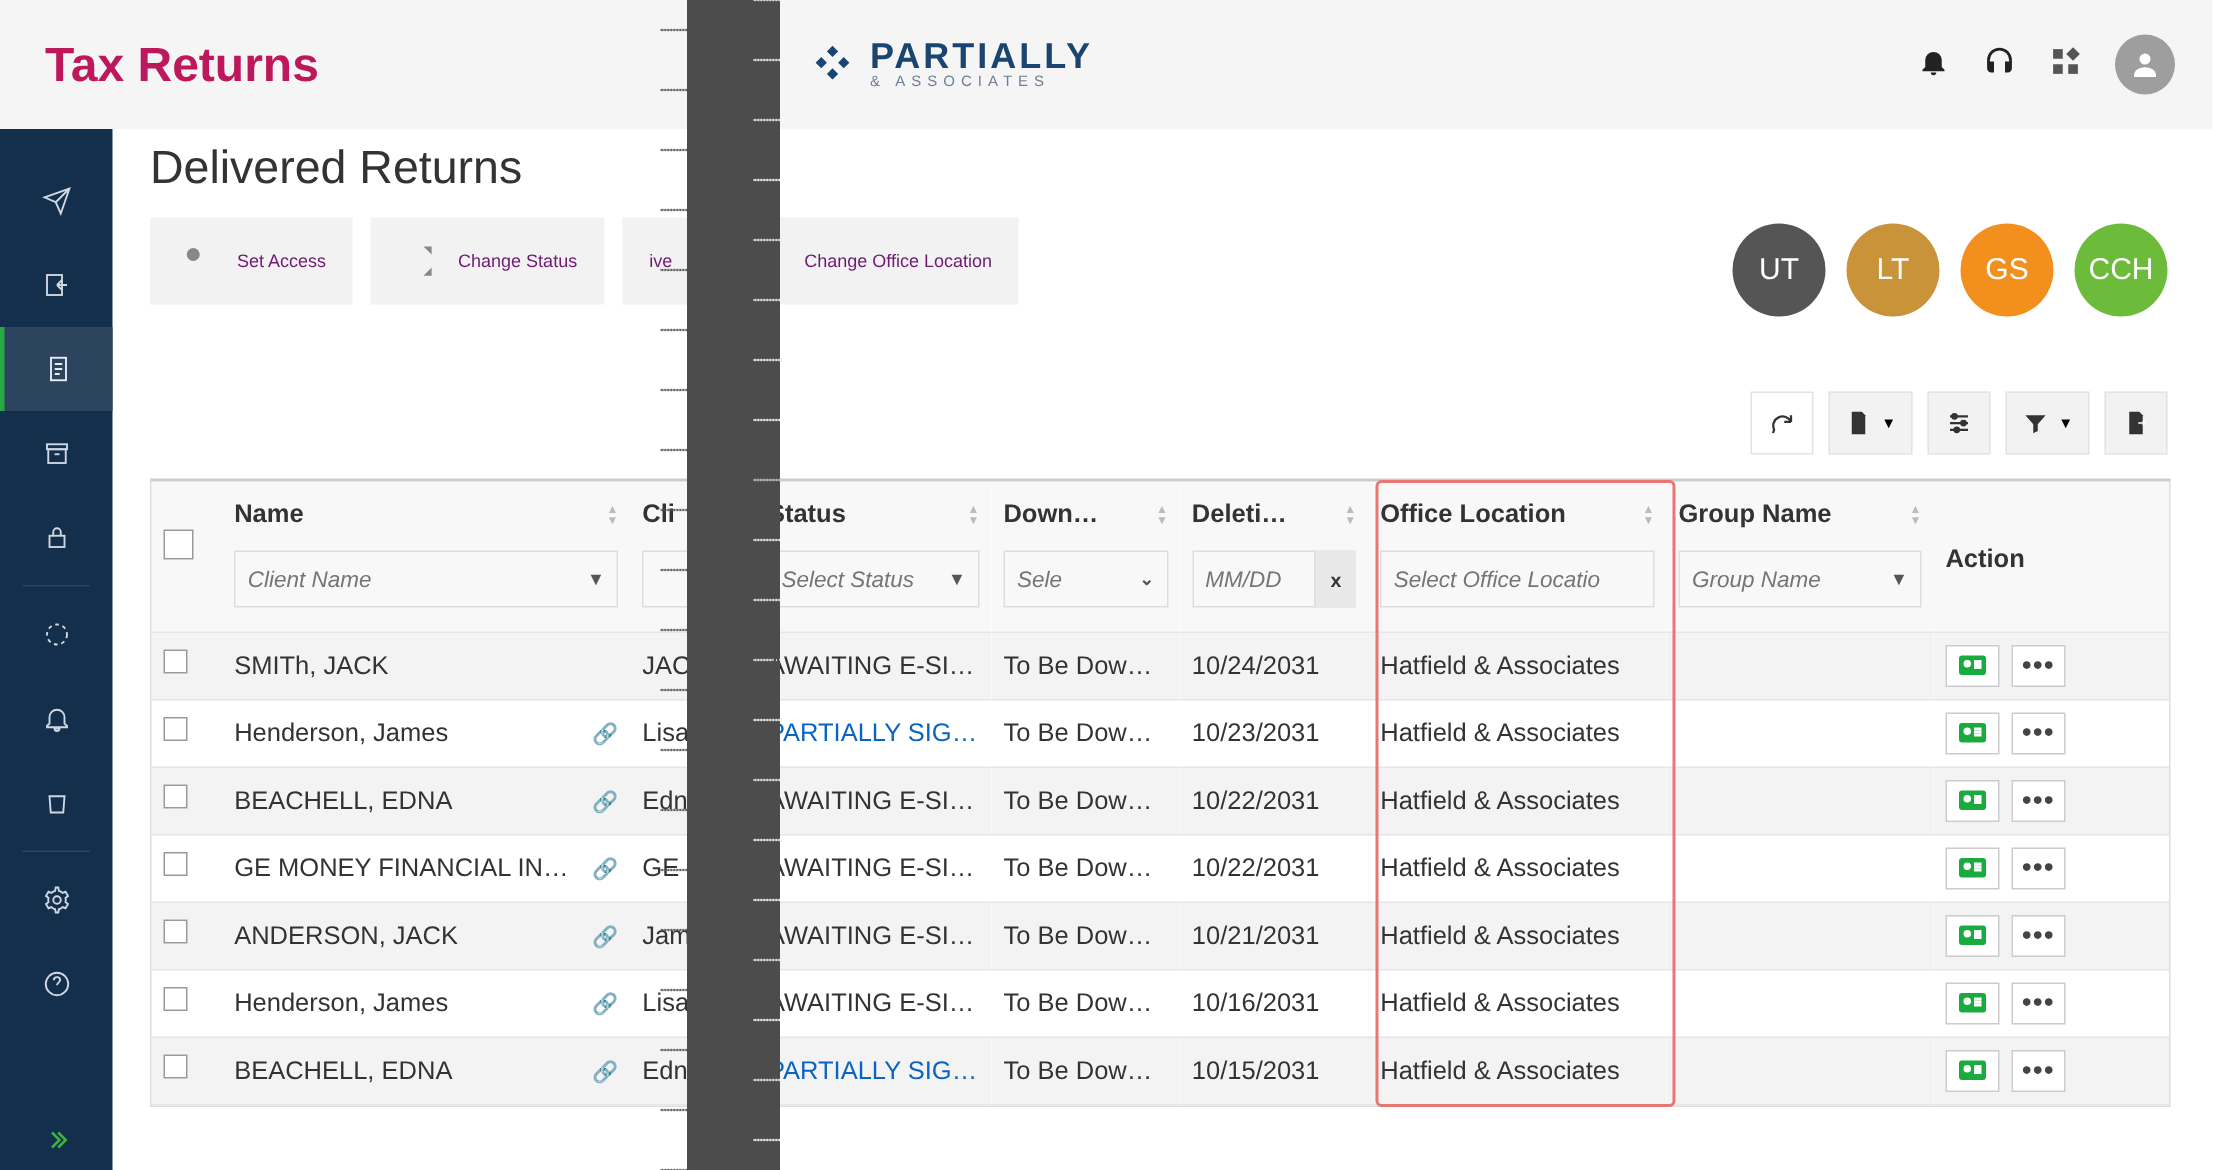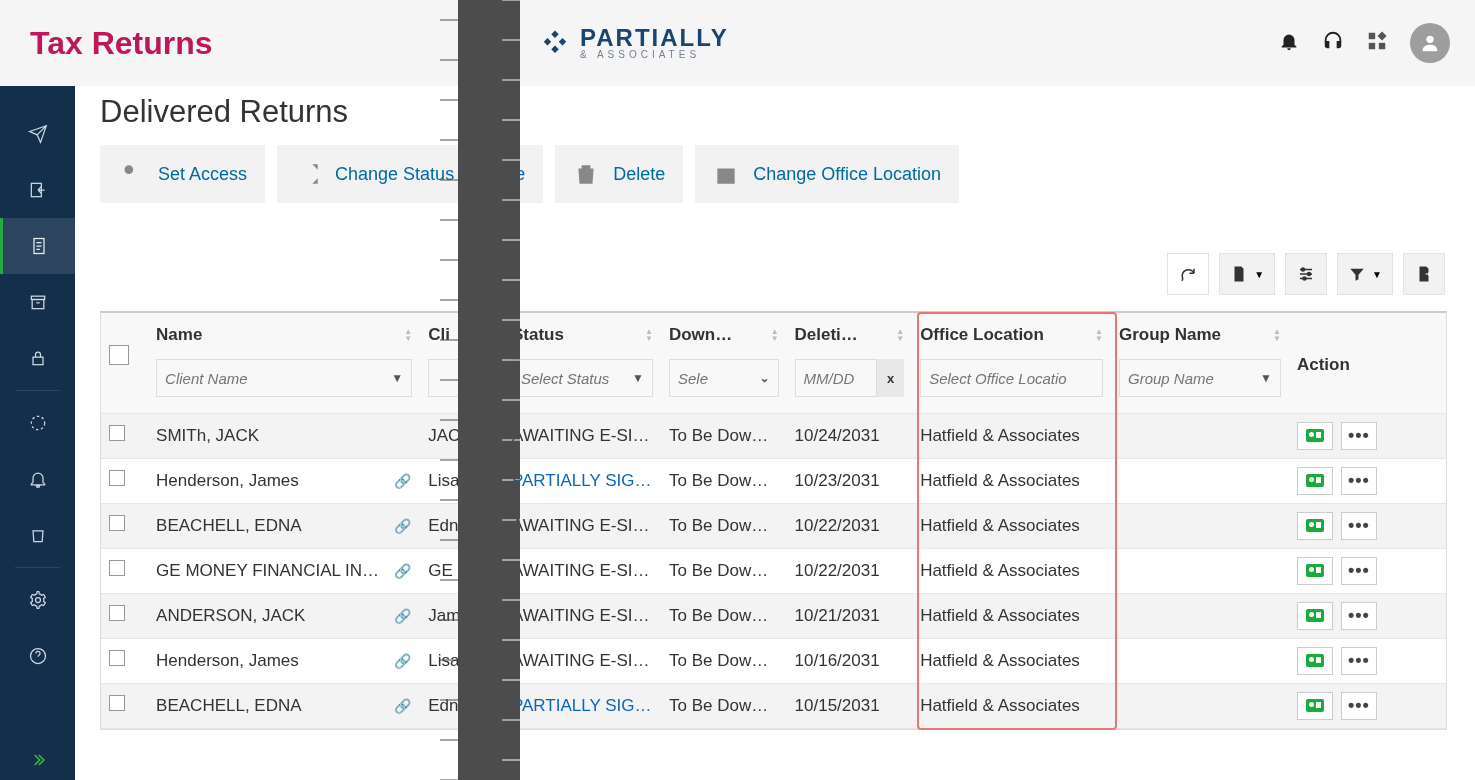"Set Access" .abtn span { color: #0369a1 -> #701a75; font-size: 18px -> 12px }
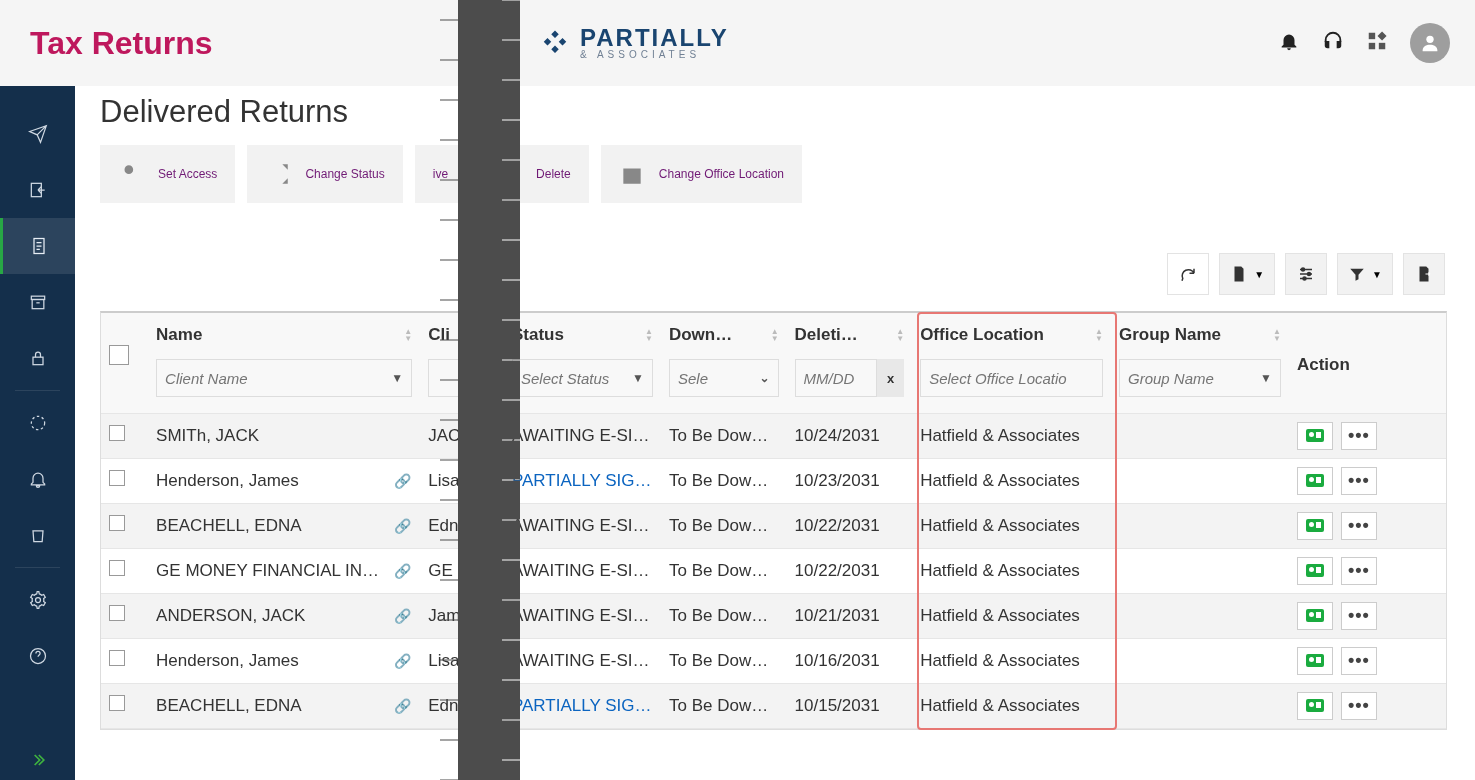"Delete" button.abtn { html: <button> <svg> <path></path> </svg> <span>Delete</span> </button> -> none }
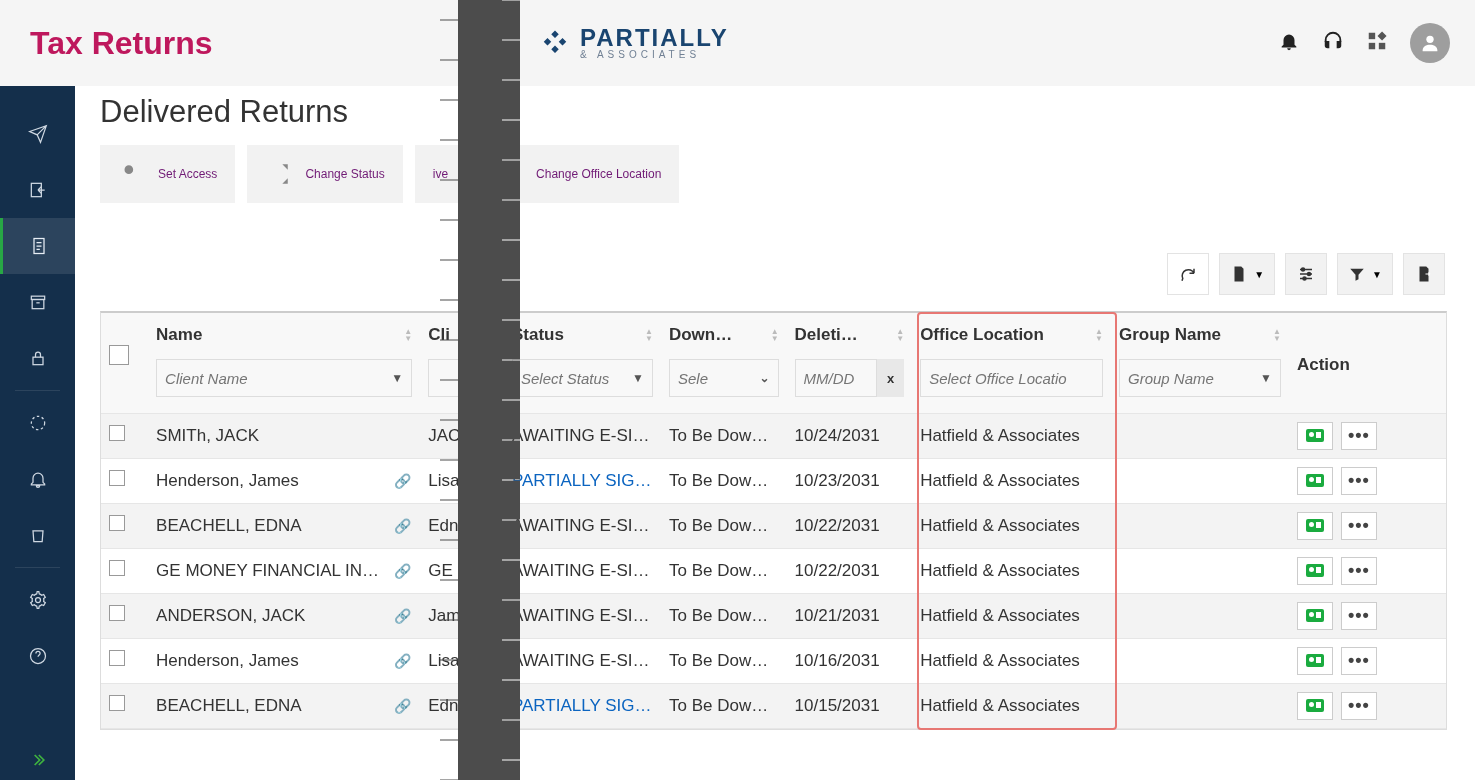"UT" div.color-badges { html: none -> <div> <div>UT</div> <div>LT</div> <div>GS</div> <div>CCH</div> </div> }
